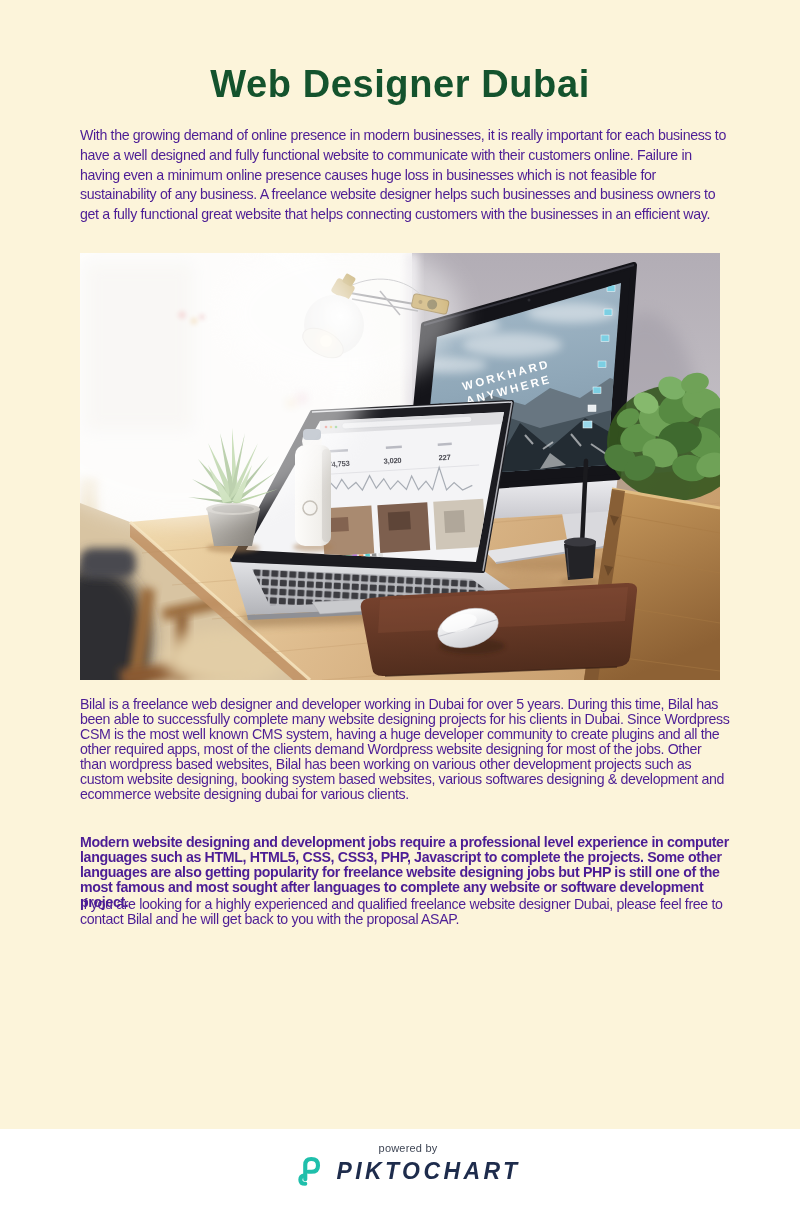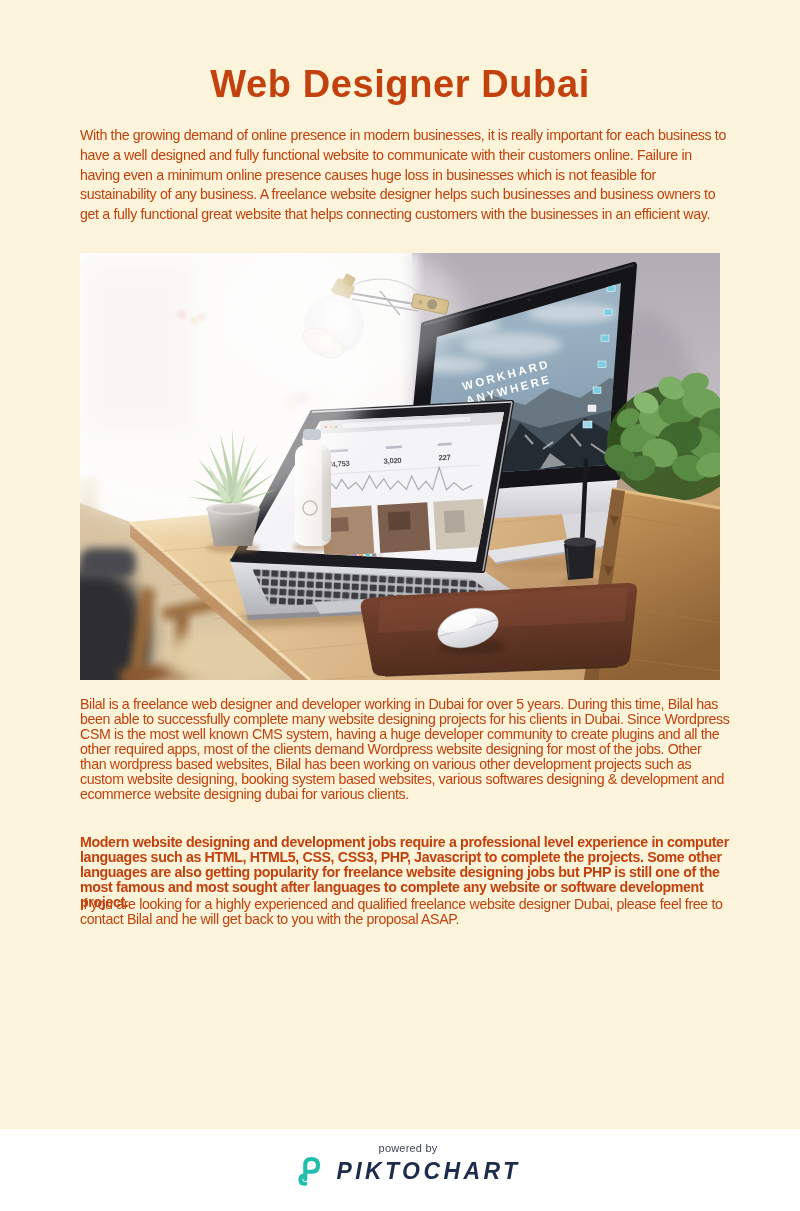"Web Designer Dubai" .title { color: #c2410c -> #14532d }
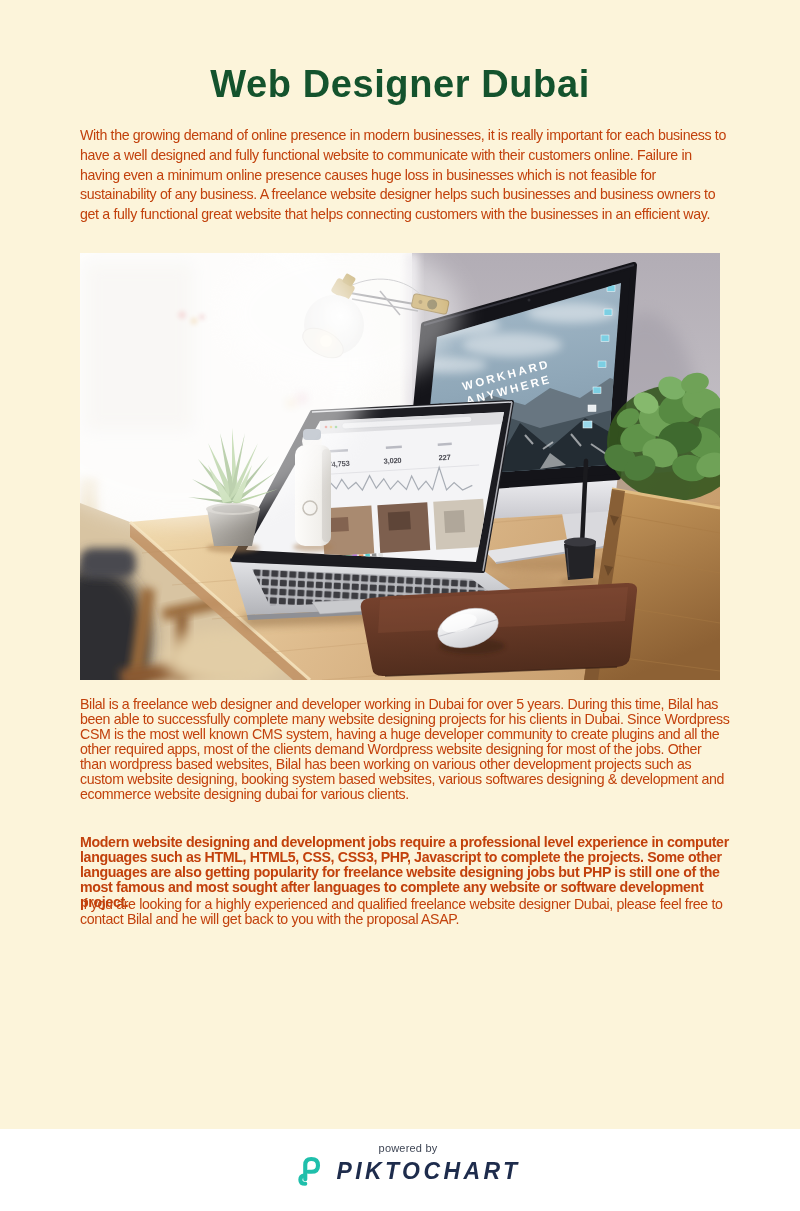"With the growing demand of" .para { color: #c2410c -> #4c1d95 }
